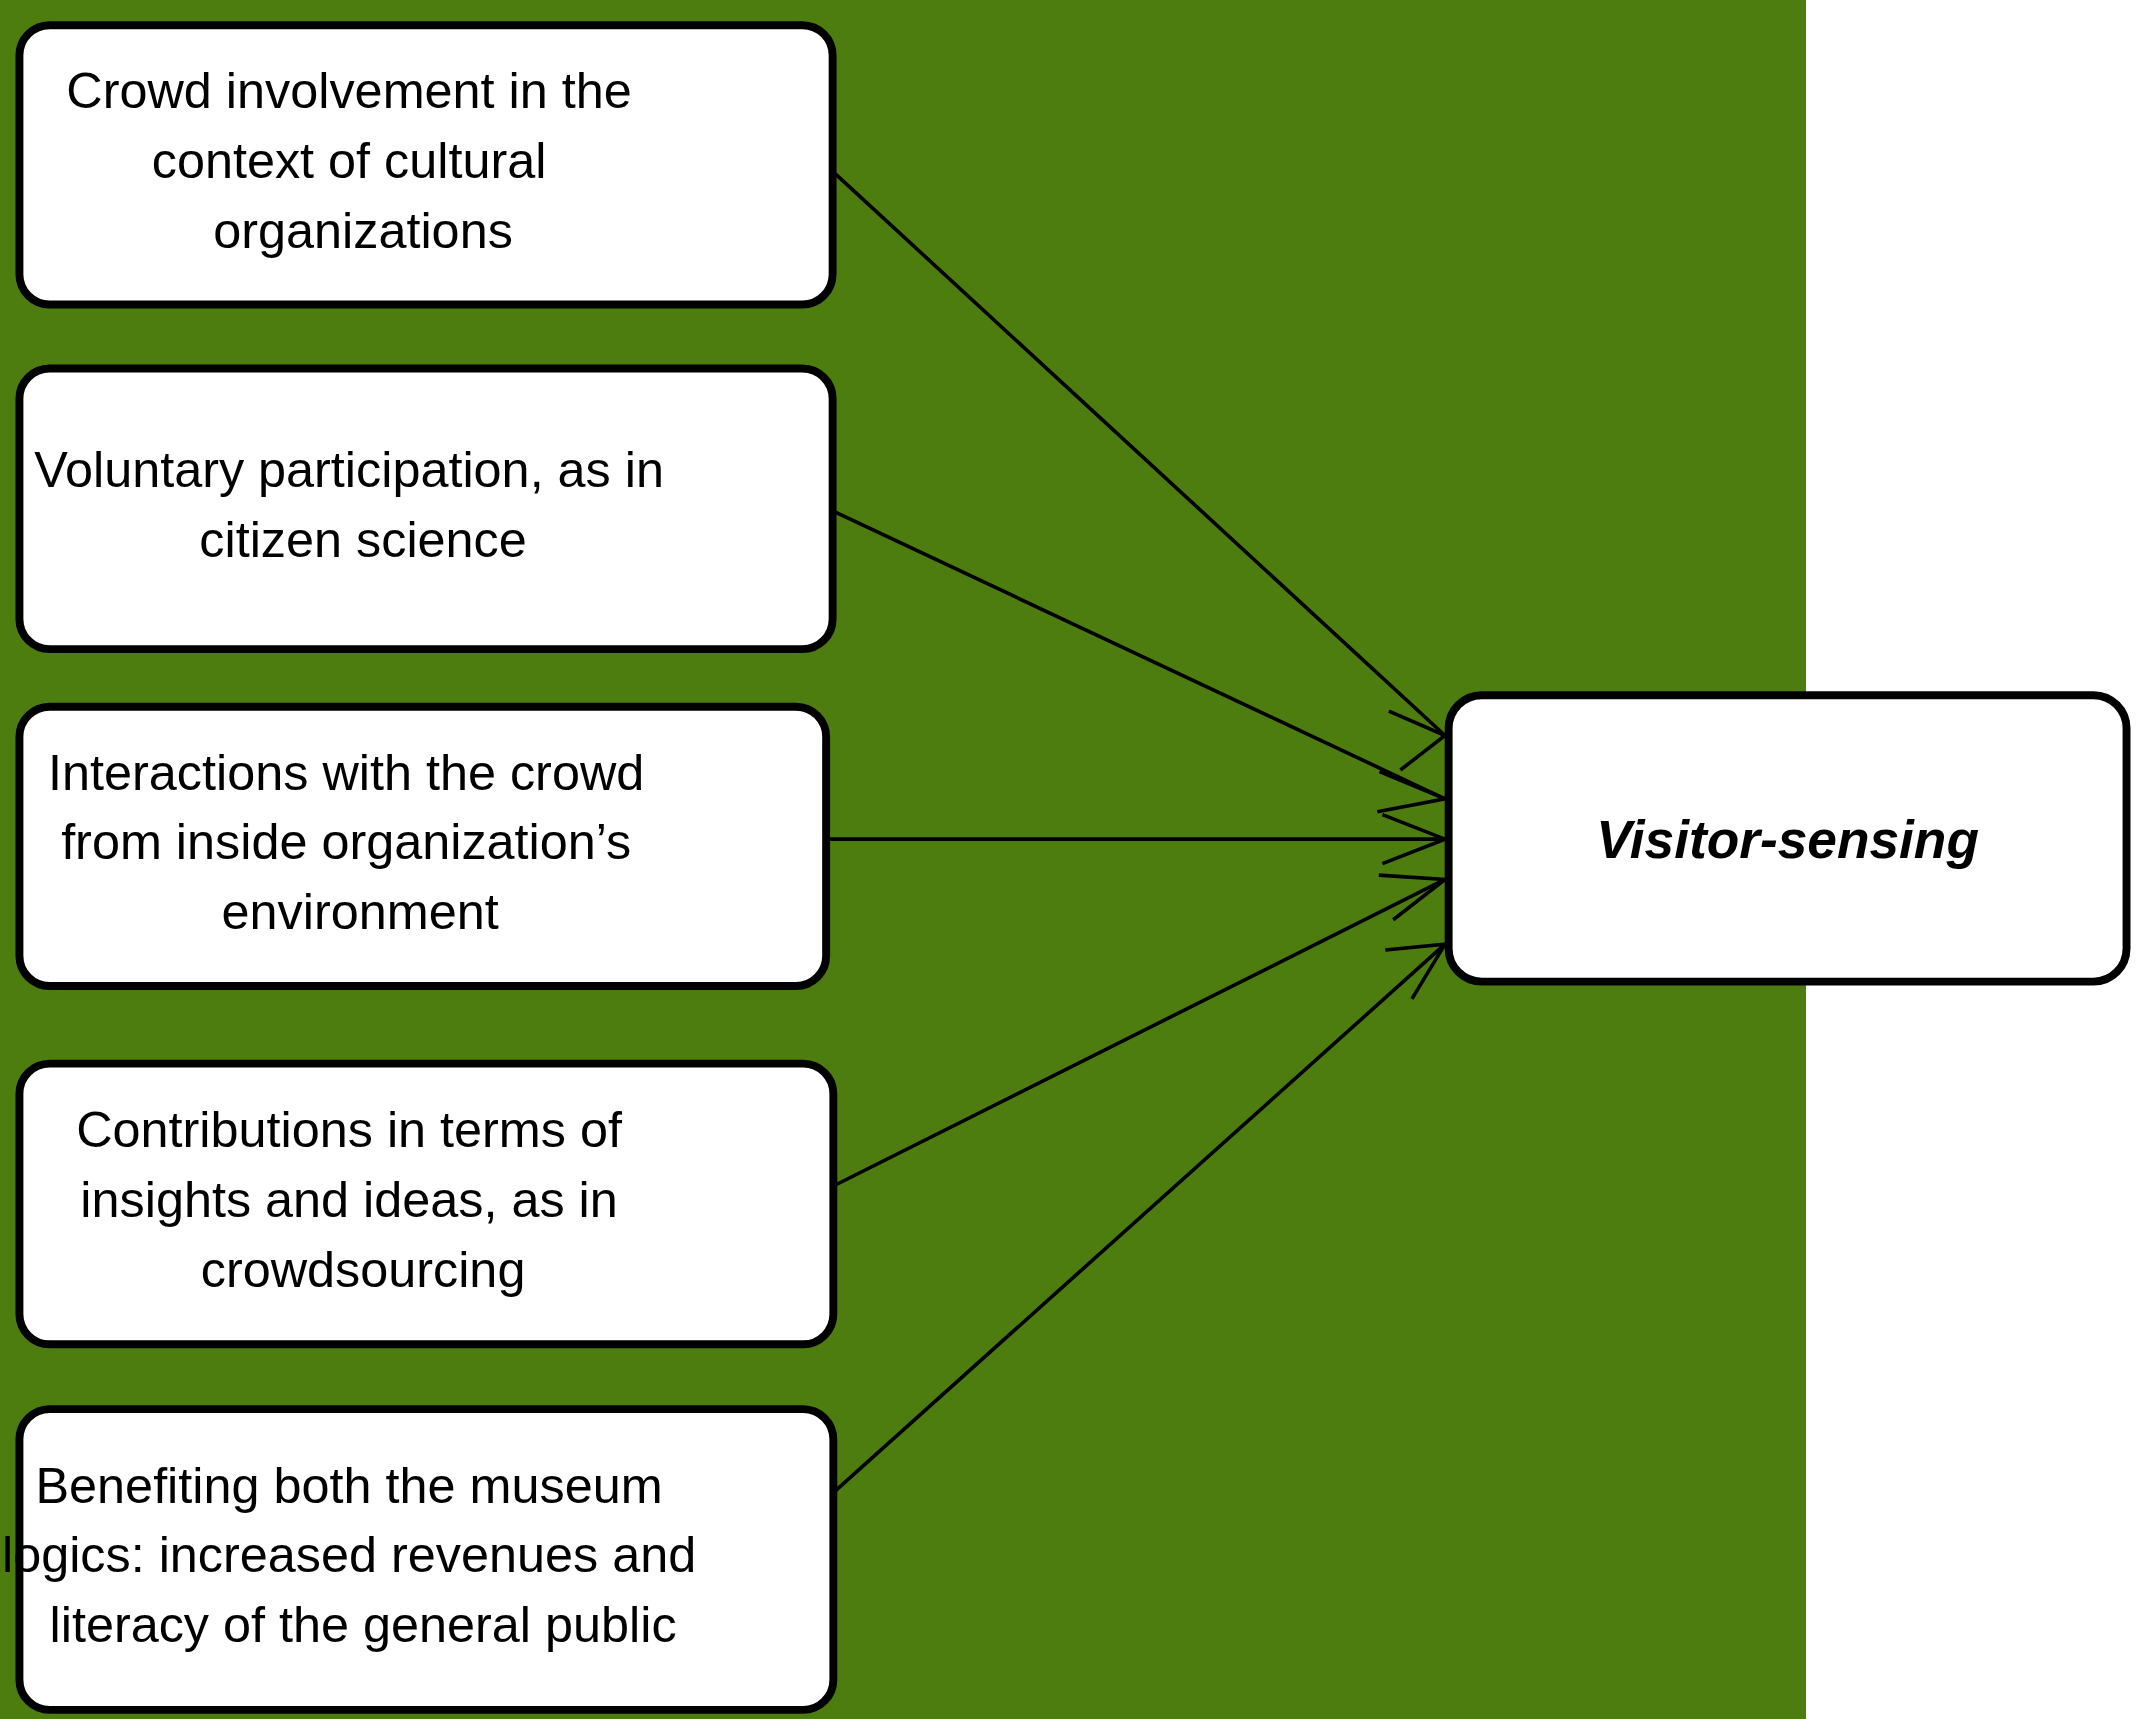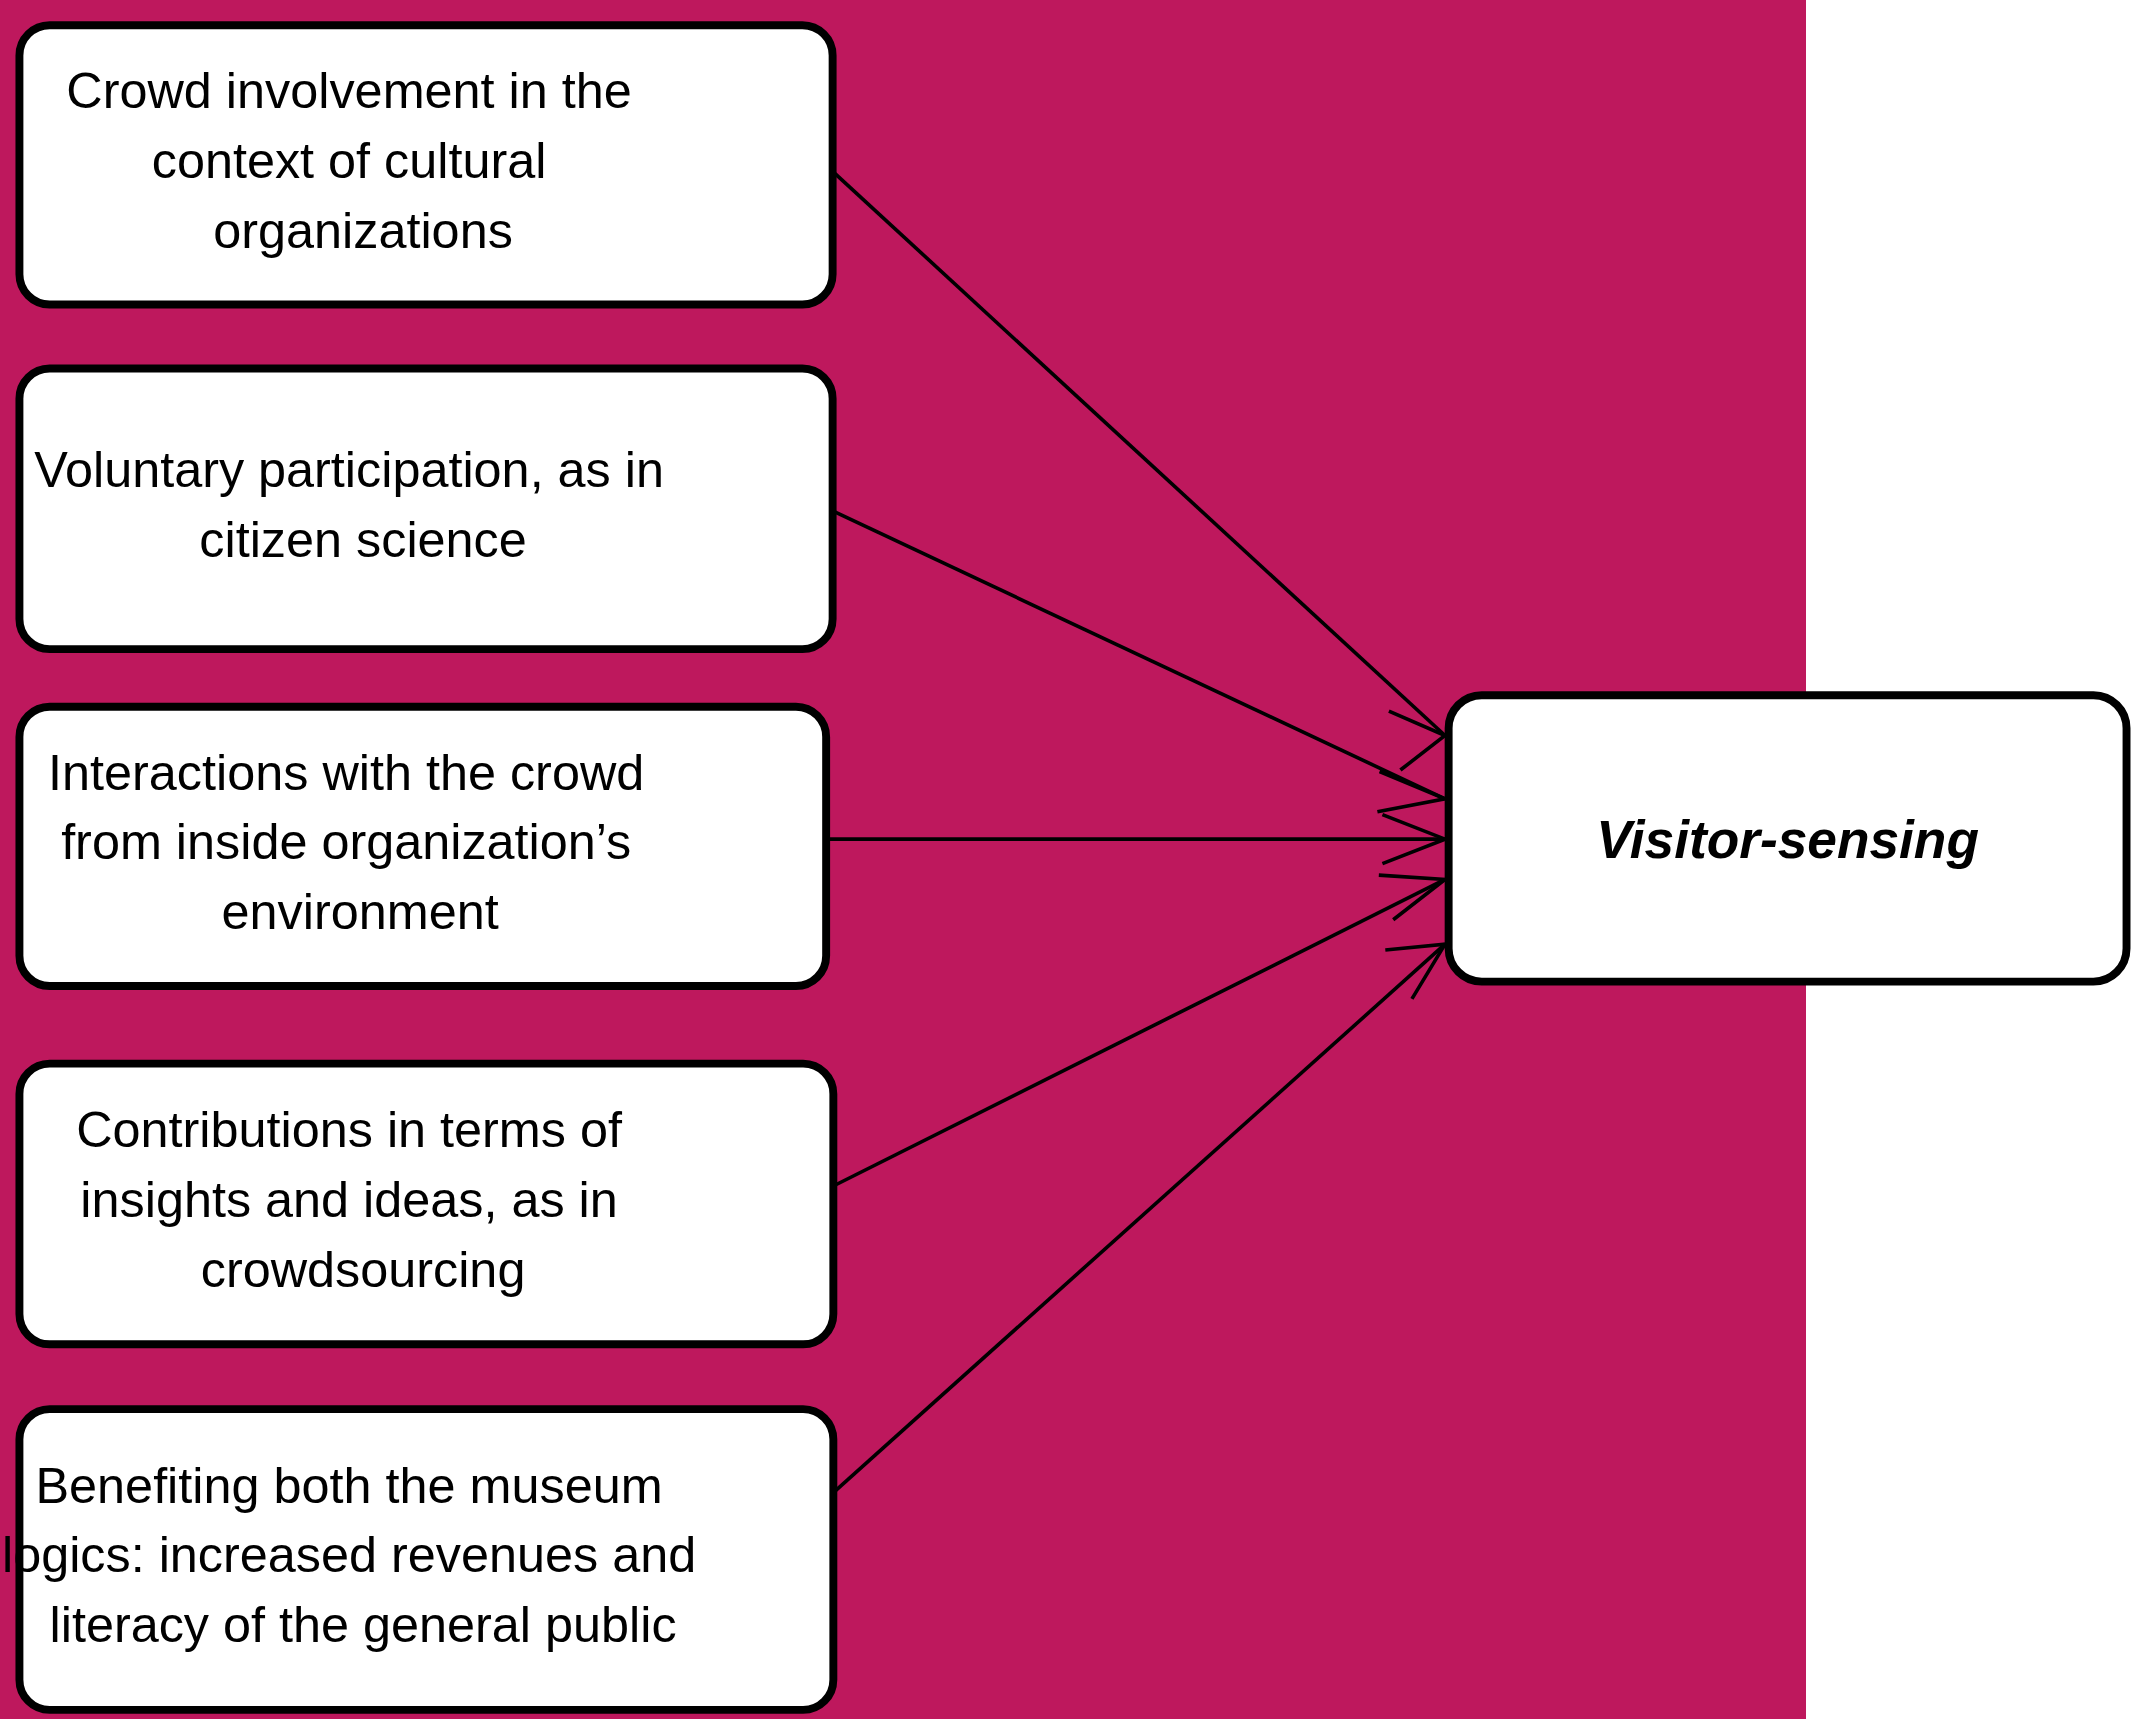"Crowd involvement in the context" #diagram-root { background: #be185d -> #4d7c0f }
